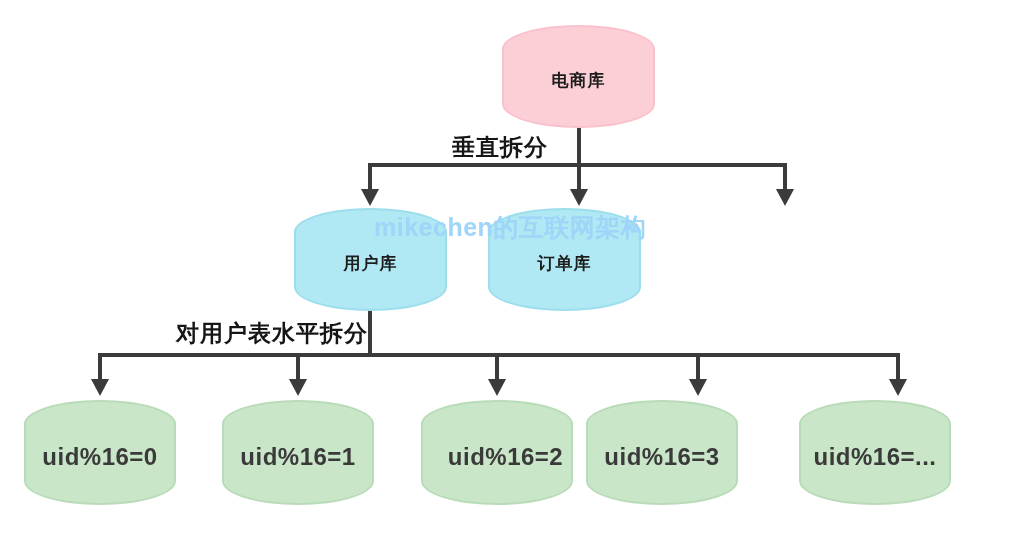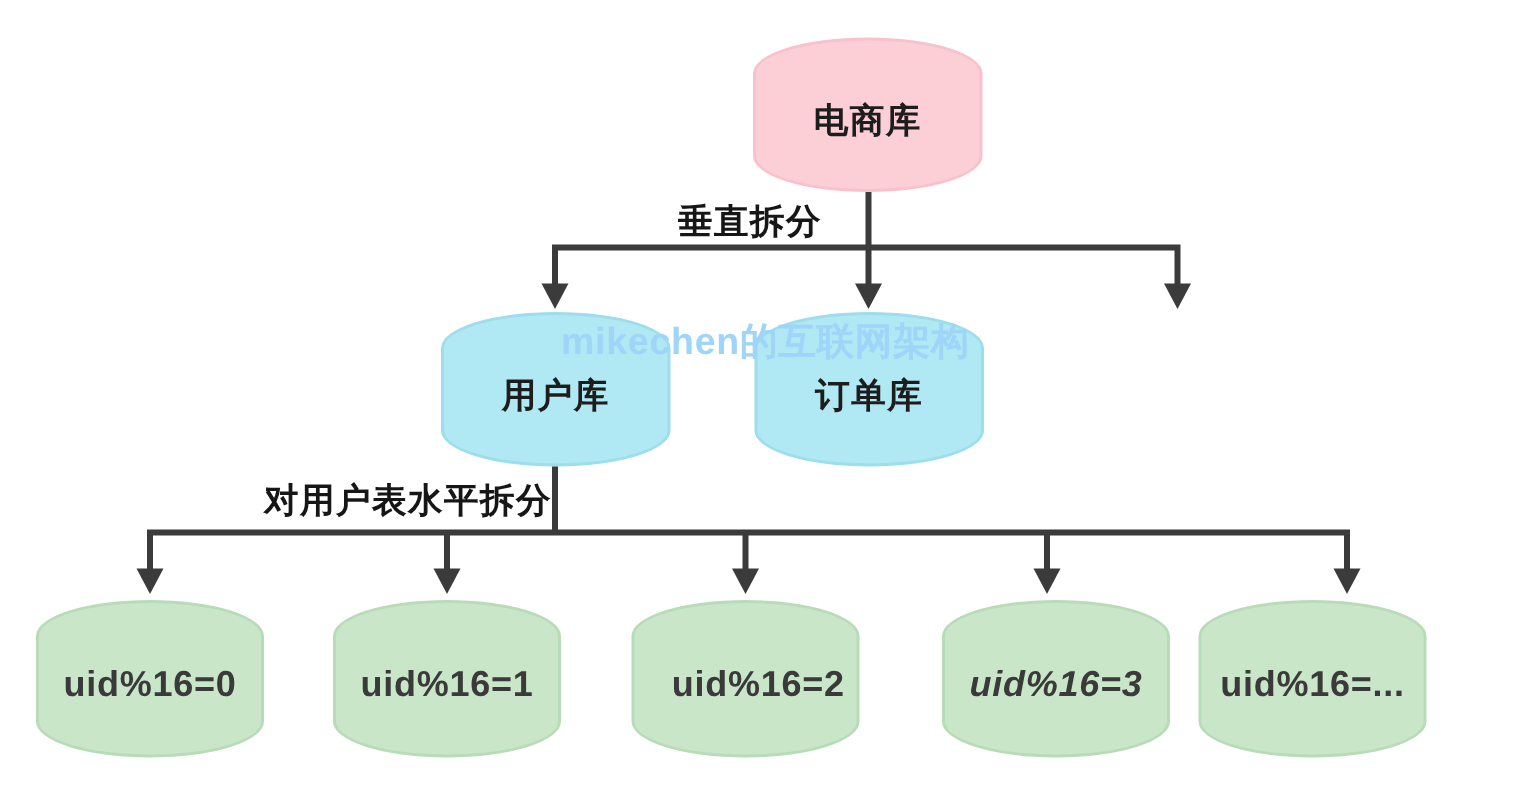"电商库" .cylinder .db-label { font-size: 23px -> 17px }
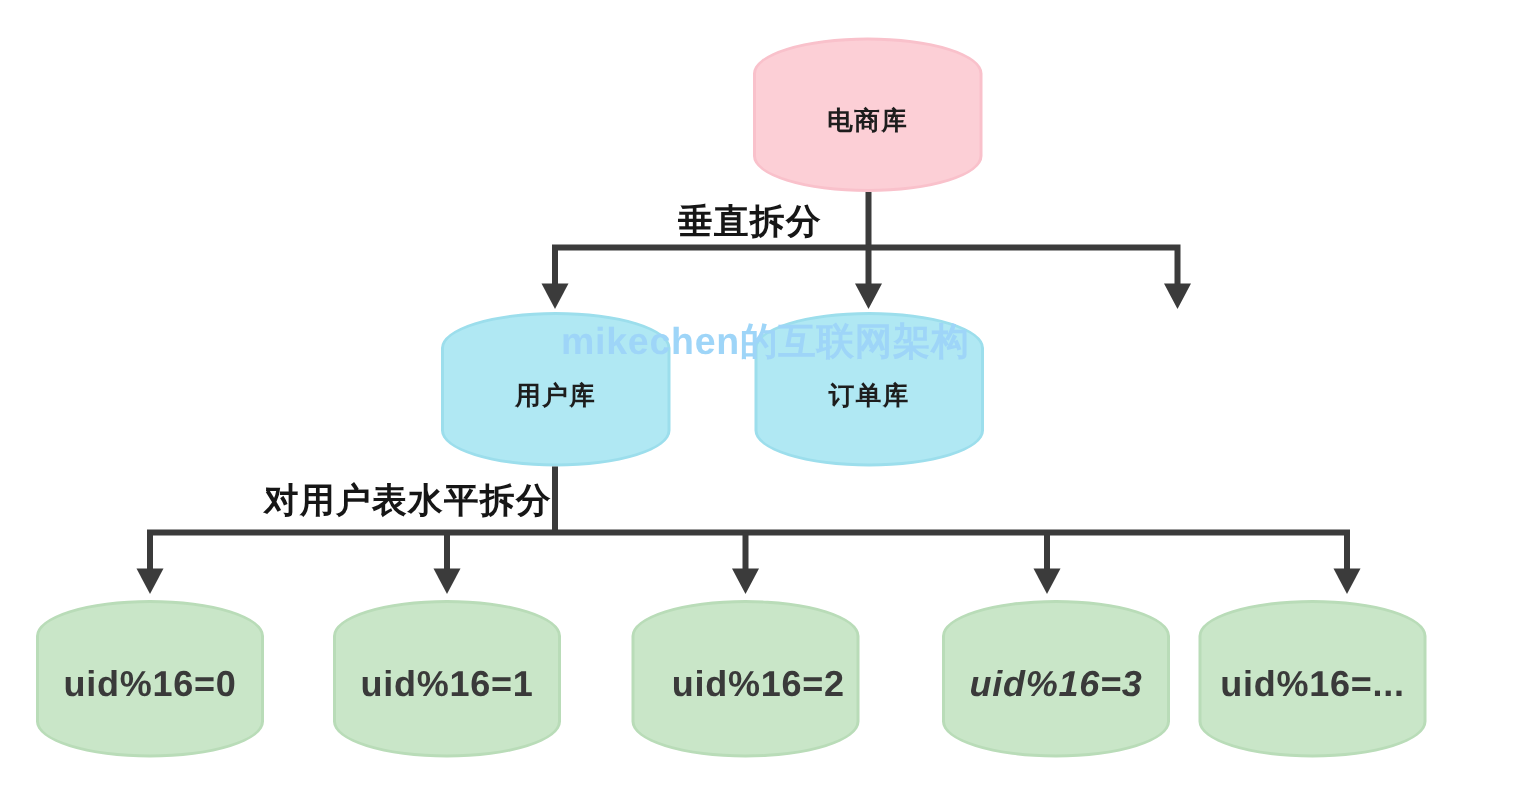"订单库" div.cylinder { left: 503px -> 488px }
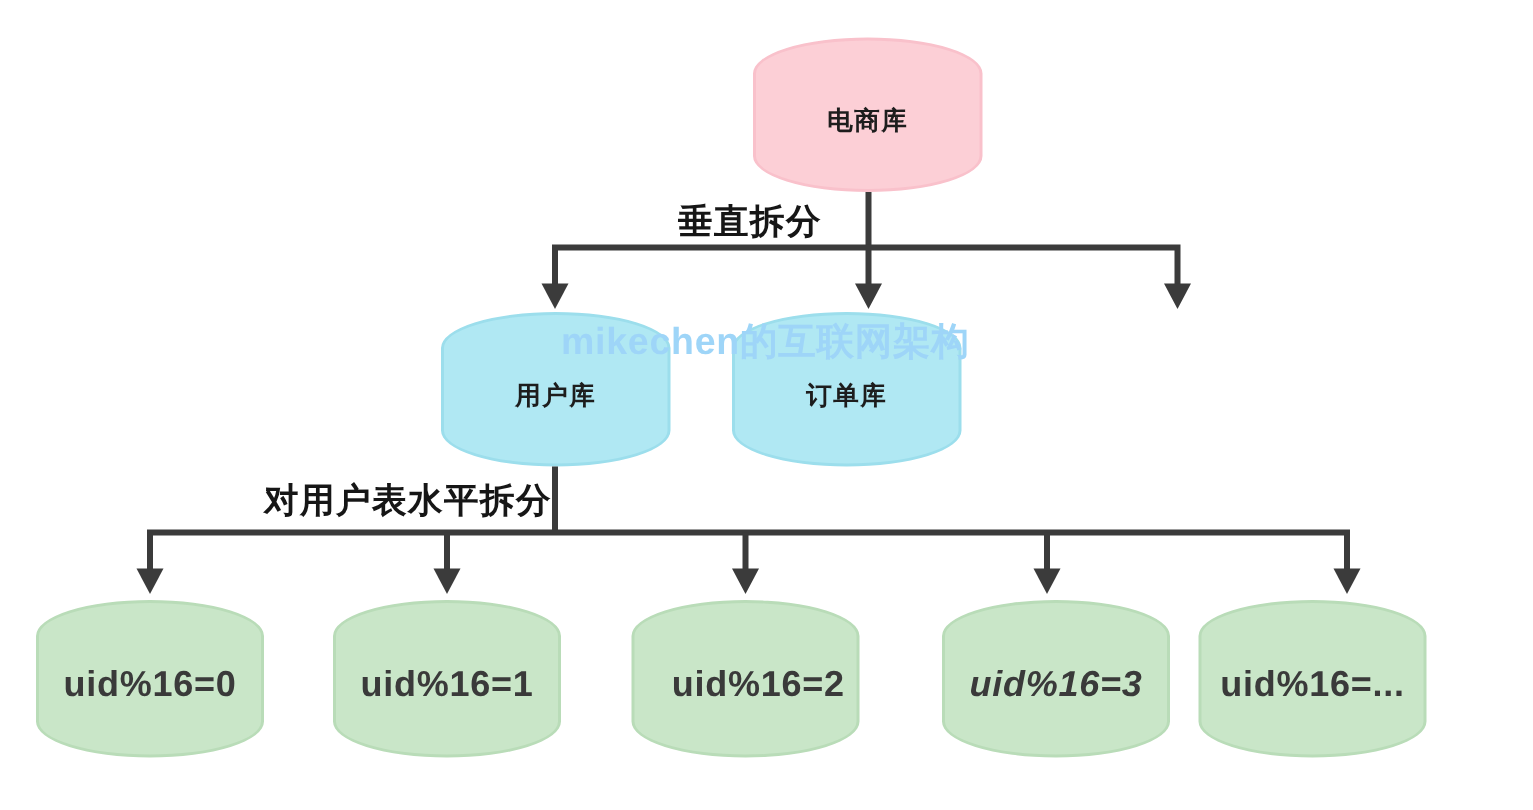"uid%16=3" div.cylinder { font-style: italic -> none; left: 628px -> 586px }
